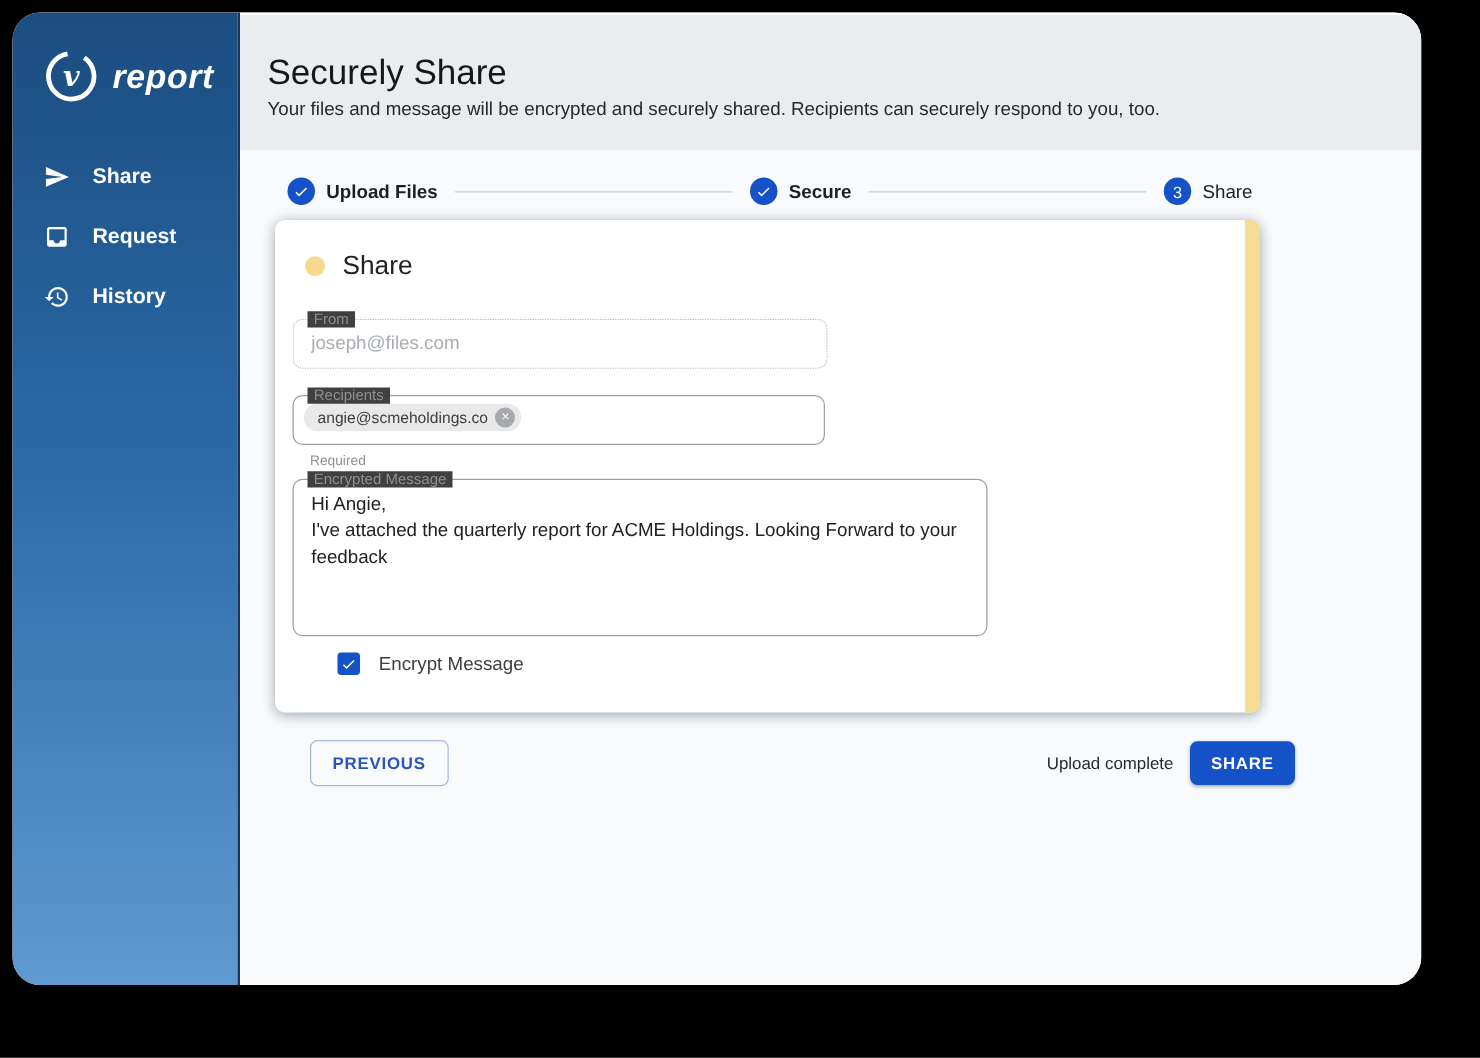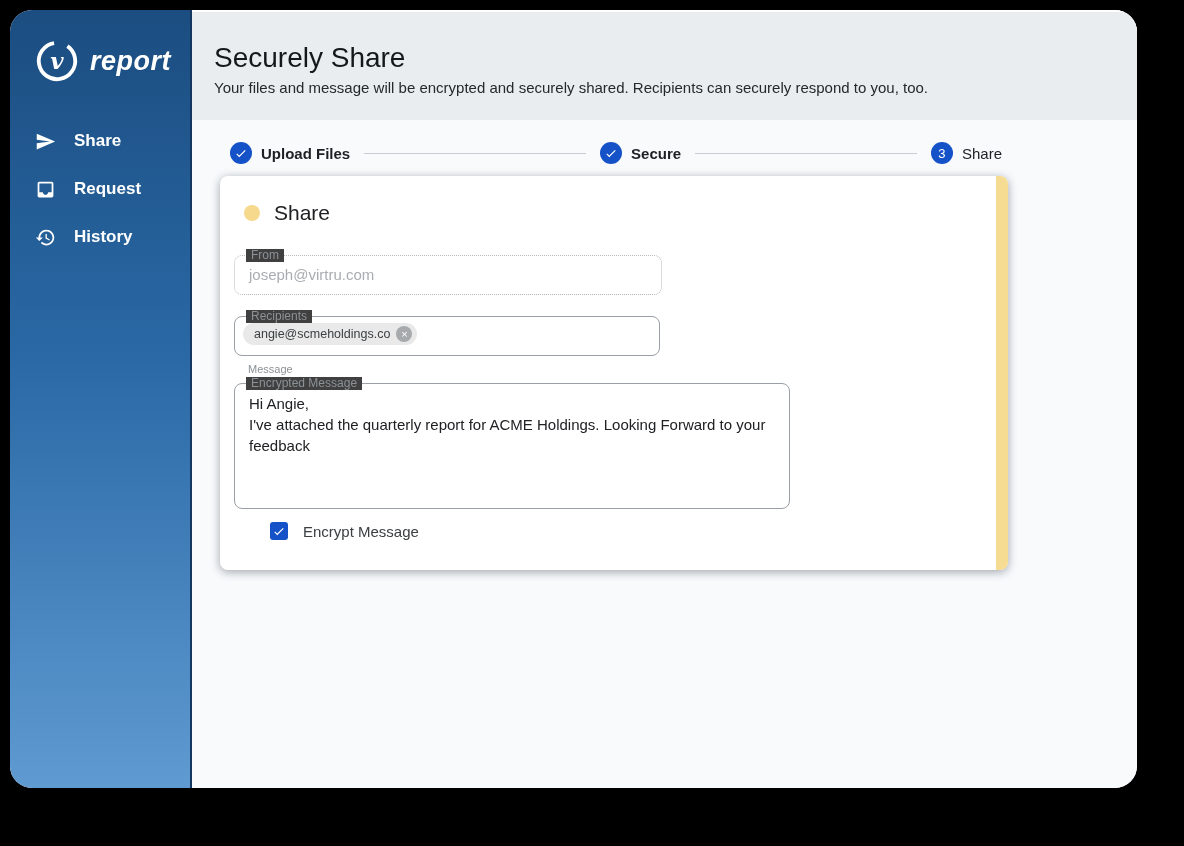"joseph@virtru.com" div.from-value { text: joseph@virtru.com -> joseph@files.com }
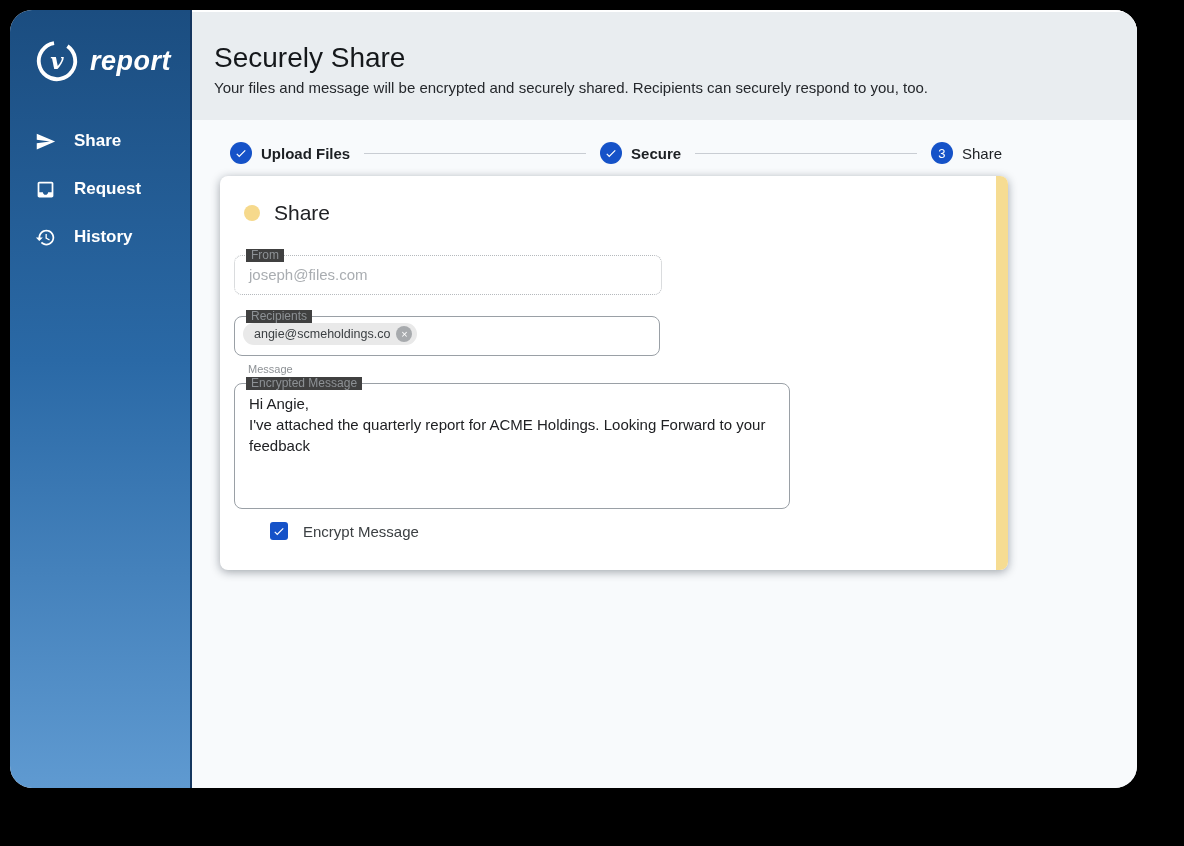"Message" div.helper-text { text: Message -> Required }
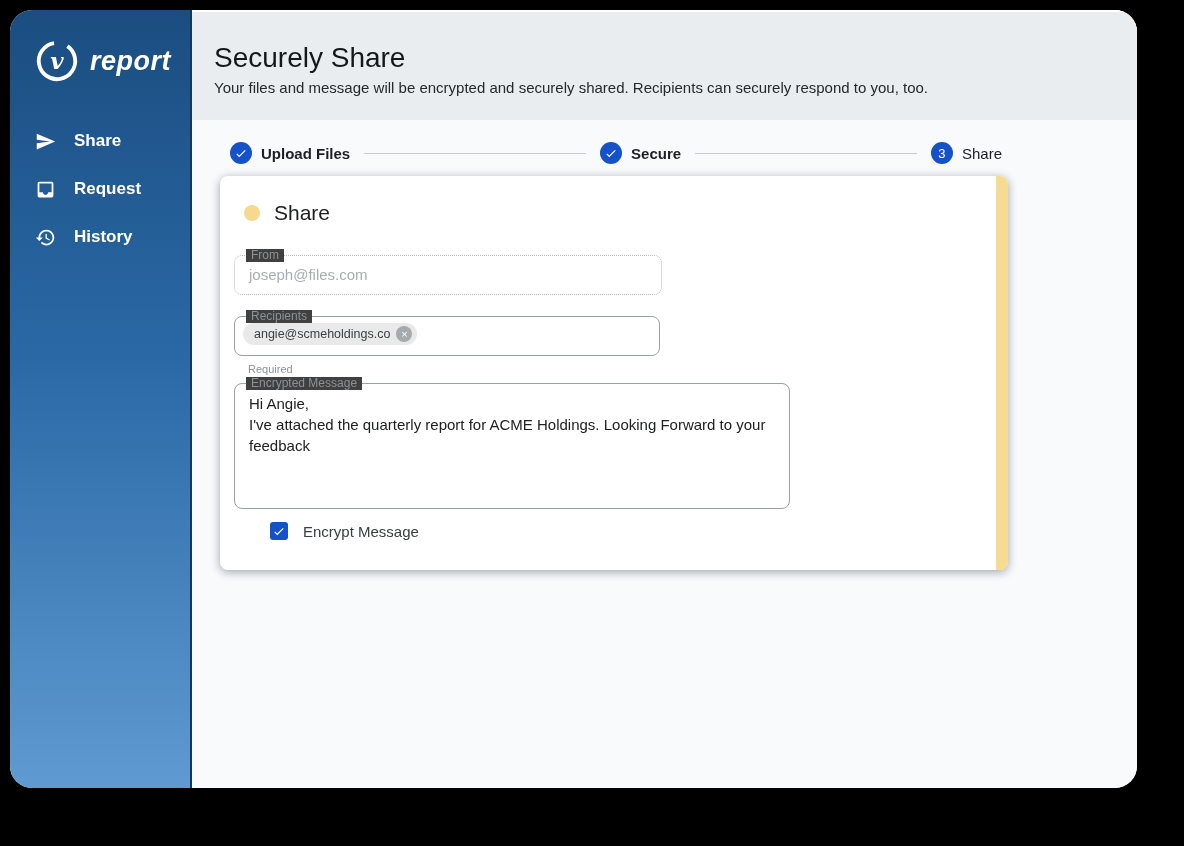"PREVIOUS" div.footer-row { html: none -> <div> <button>PREVIOUS</button> <div> <span>Upload complete</span> <button>SHARE</button> </div> </div> }
